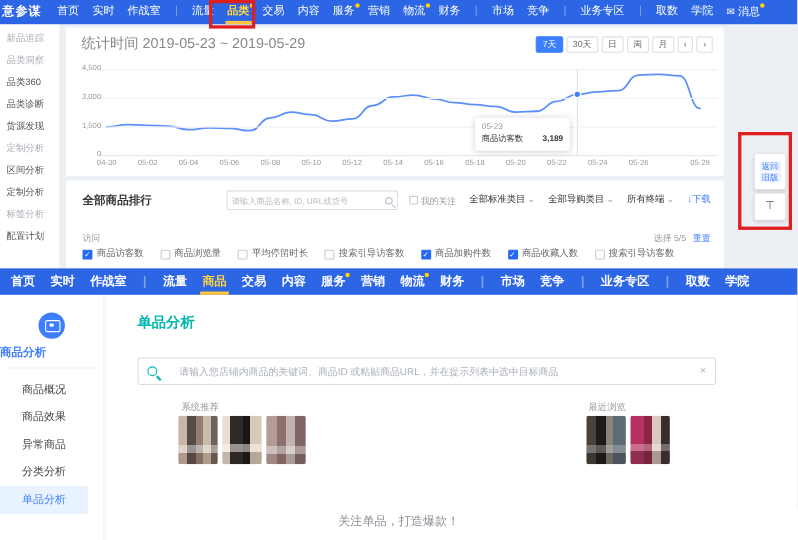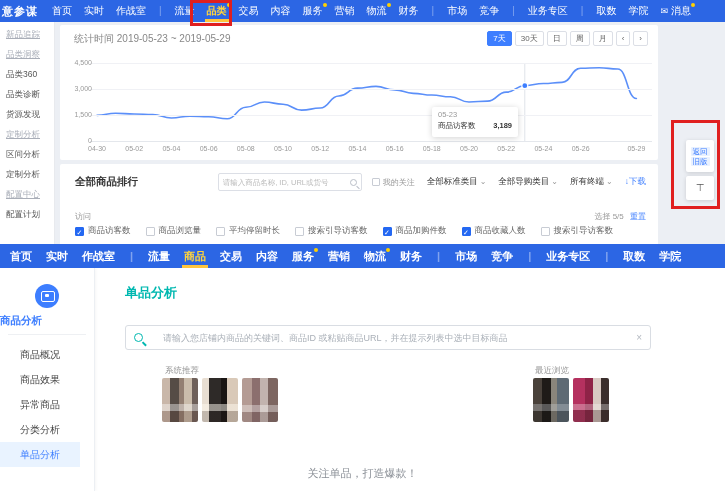"新品追踪" .tside-item.muted { text-decoration: underline -> none }
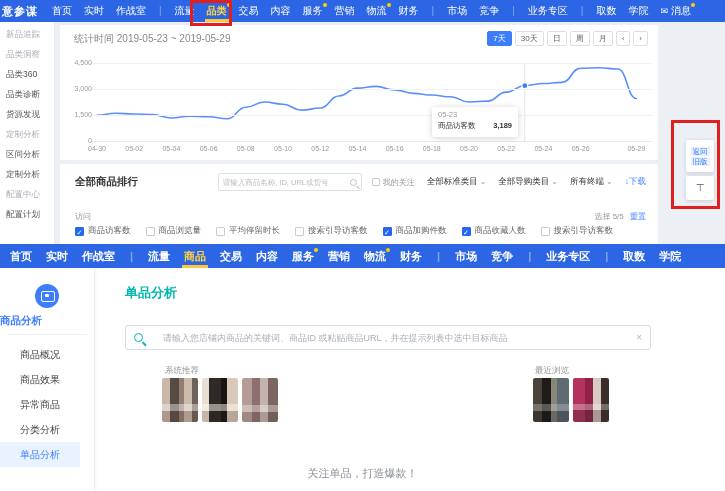"统计时间 2019-05-23 ~ 2019-05-29" .stat-time { font-size: 10px -> 13px }
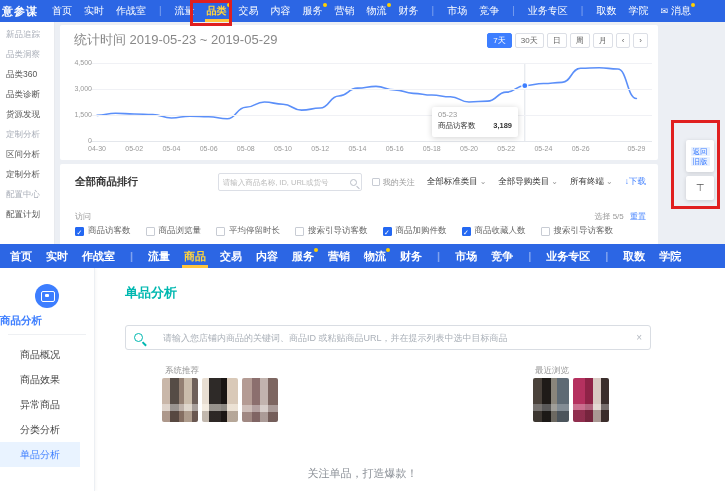"请输入商品名称, ID, URL或货号" .rank-search { width: 144px -> 156px }
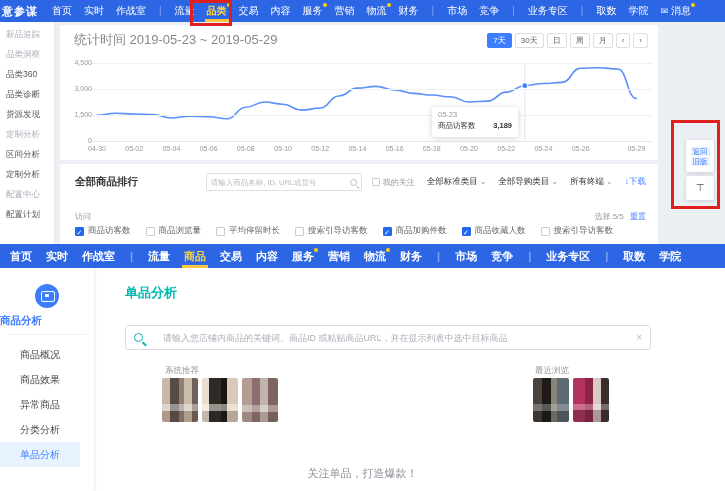"配置中心" div.tside-item { text: 配置中心 -> 标签分析 }
